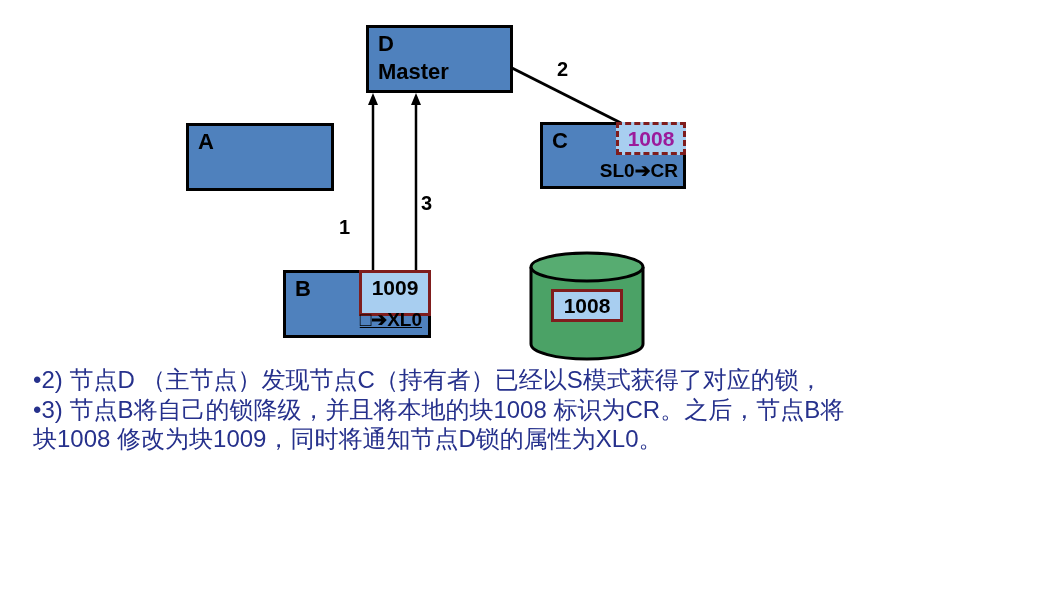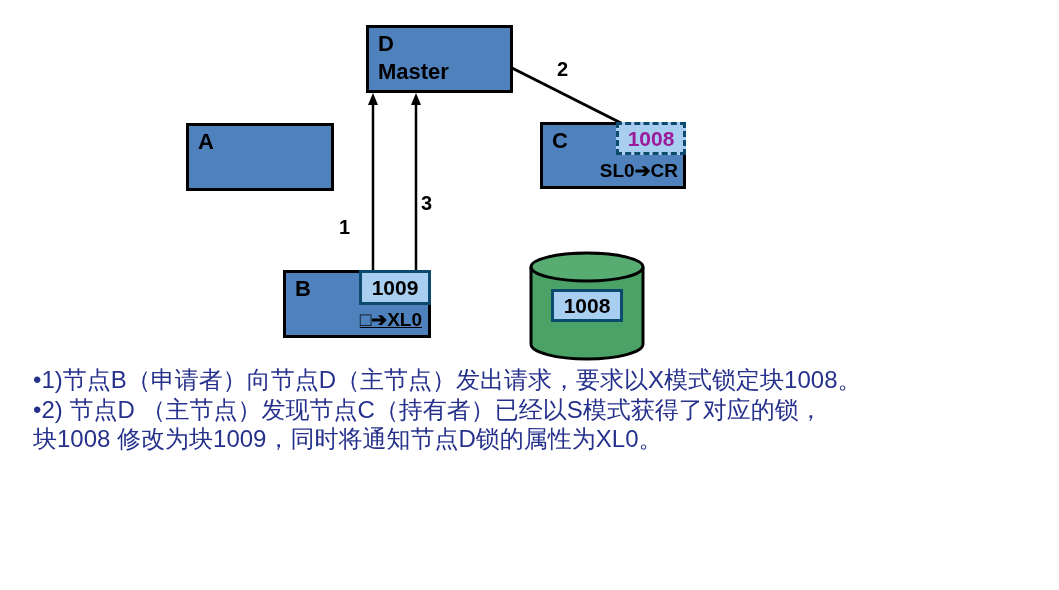"1008" .sub-box { border: 3px solid #0c4a6e -> 3px solid #7f1d1d }
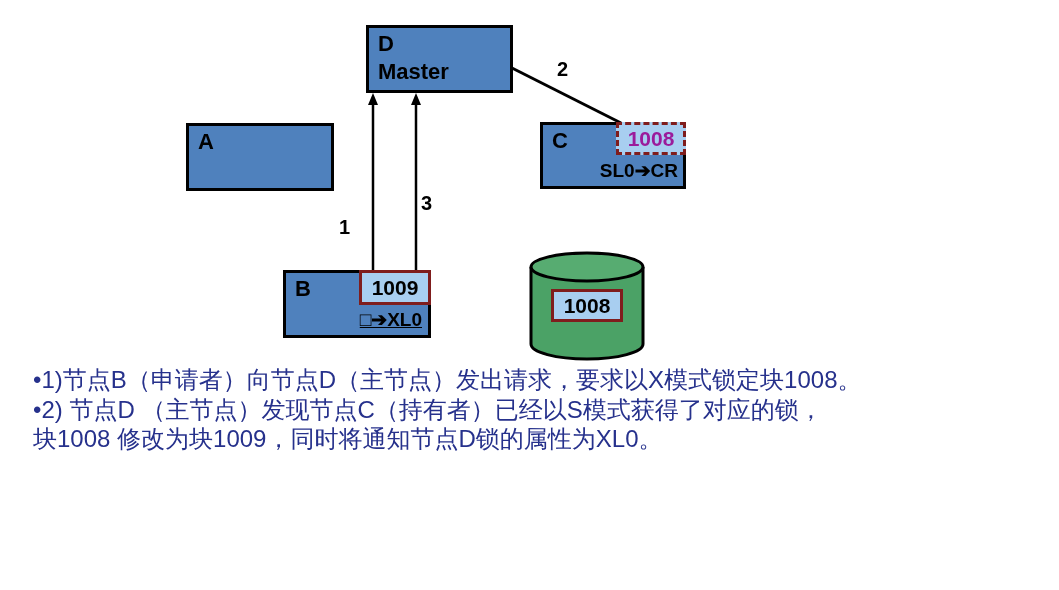"1009" #b-block { height: 35px -> 46px }
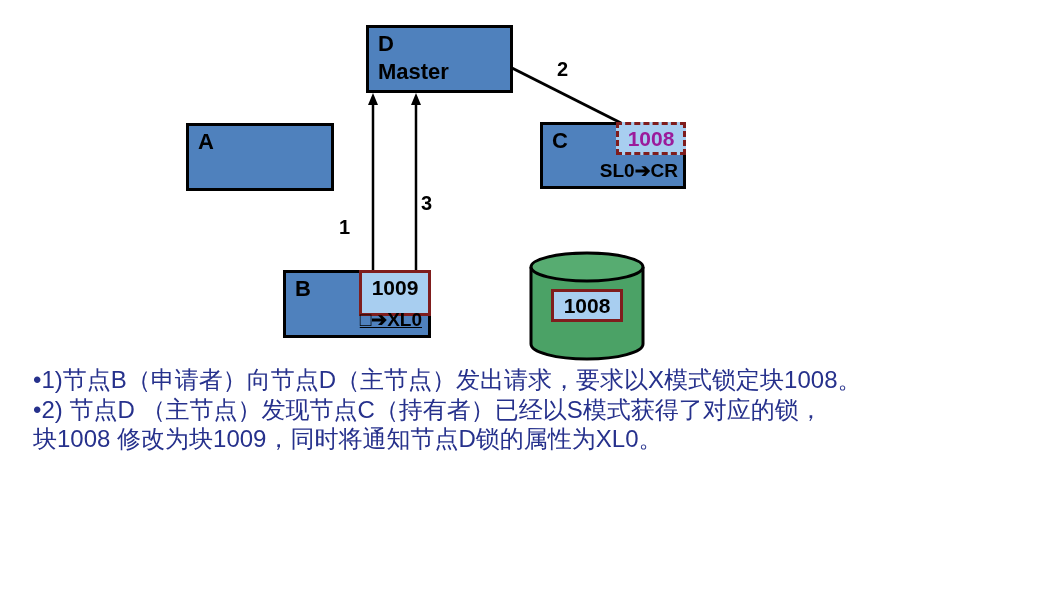"•1)节点B（申请者）向节点D（主节点）发出请求，要求以X模式锁定块1008。" div.notes-line { html: <div>•1)节点B（申请者）向节点D（主节点）发出请求，要求以X模式锁定块1008。</div> -> none }
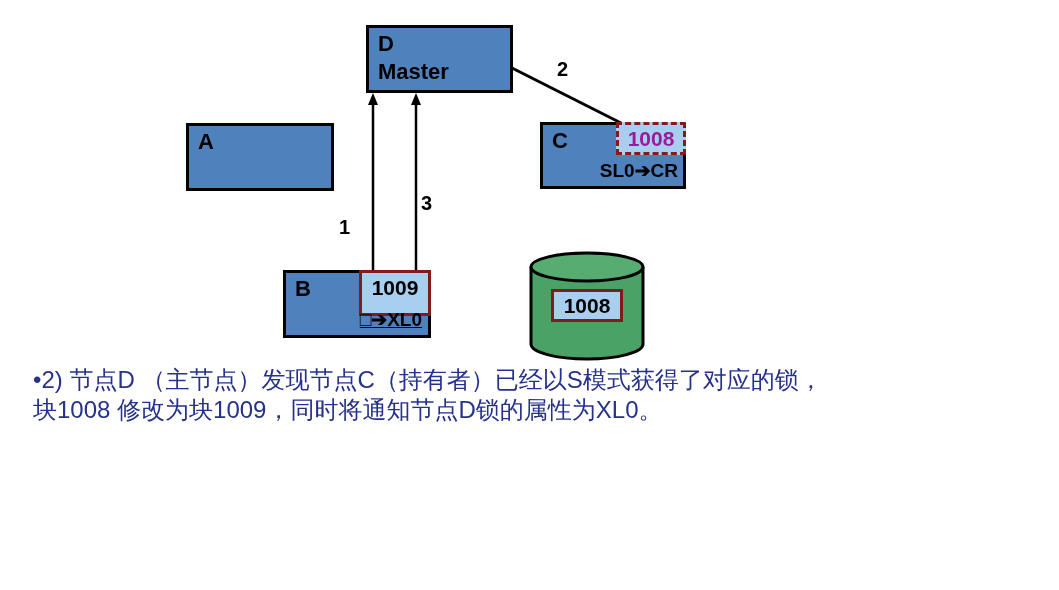"•3) 节点B将自己的锁降级，并且将本地的块1008 标识为CR。之后，节点B将" div.notes-line { html: none -> <div>•3) 节点B将自己的锁降级，并且将本地的块1008 标识为CR。之后，节点B将</div> }
